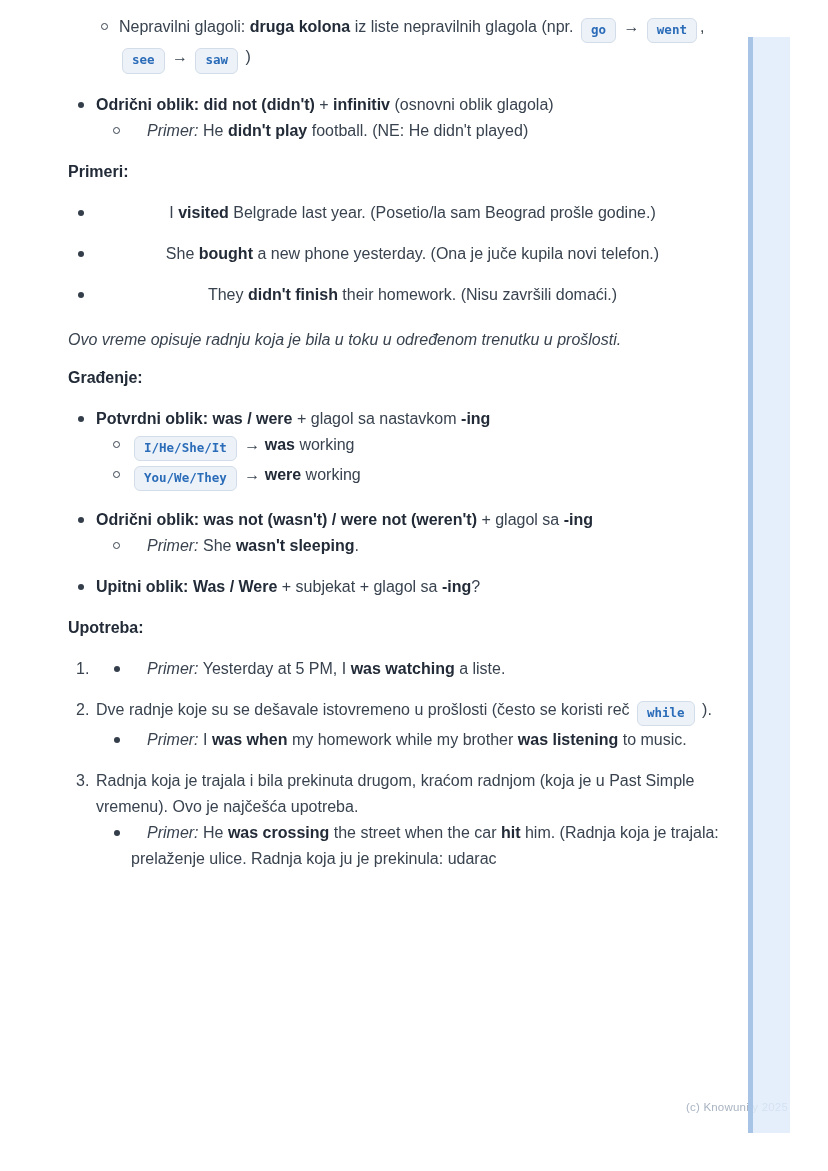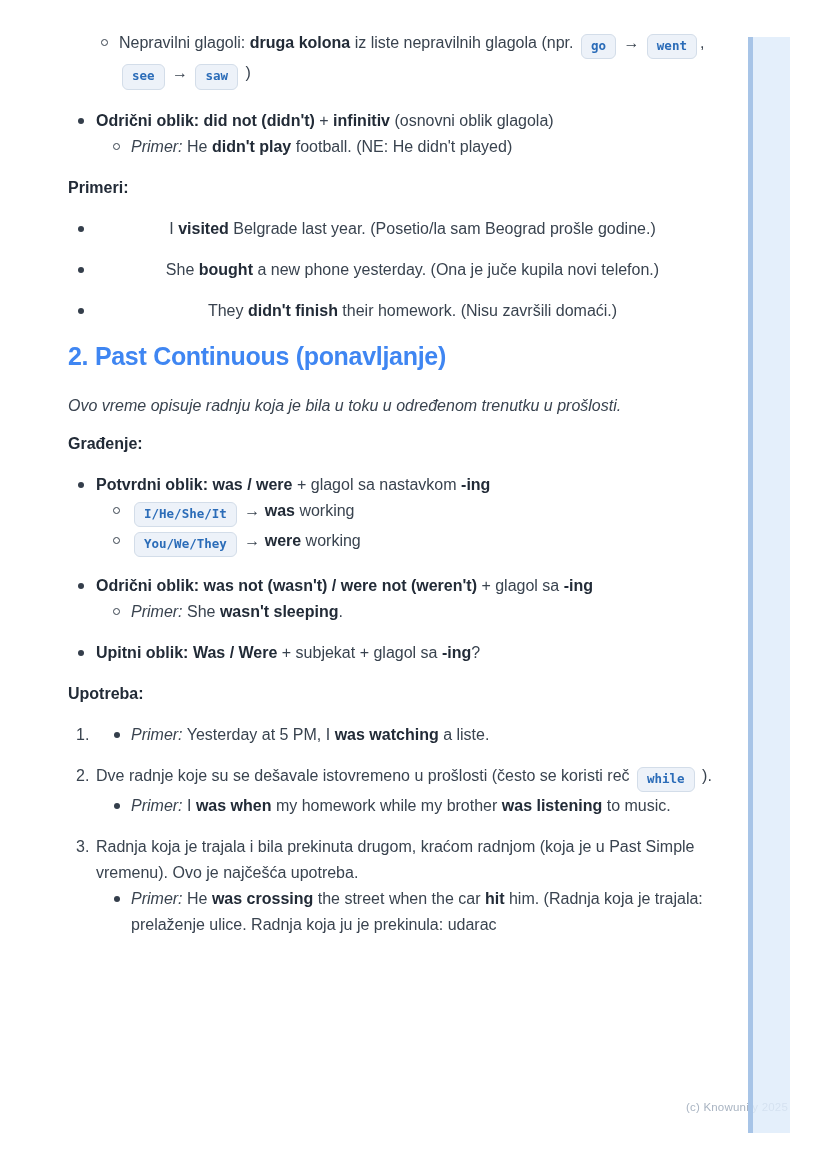"Nepravilni glagoli: druga kolona iz" .content { top: 30px -> 14px }
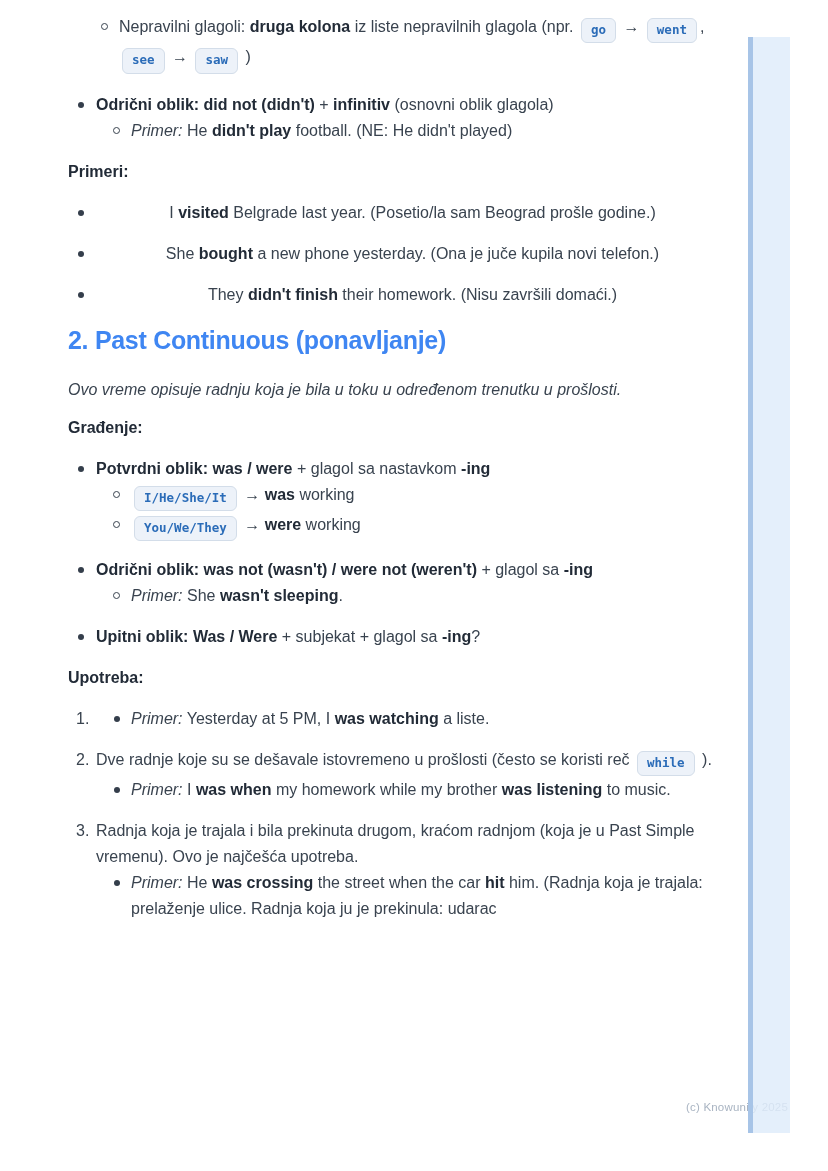"Primer:" .i { margin-left: none -> 16px }
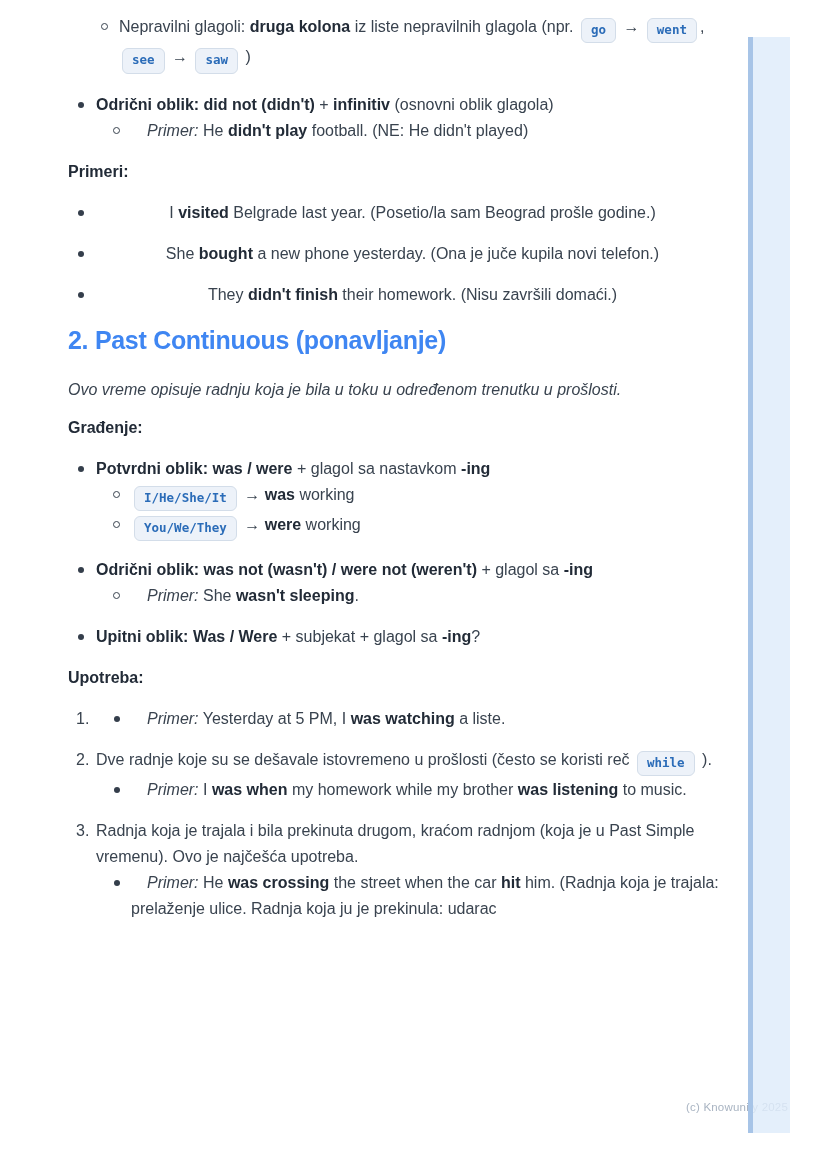"2. Past Continuous (ponavljanje)" h2.section { html: <h2>2. Past Continuous (ponavljanje)</h2> -> none }
